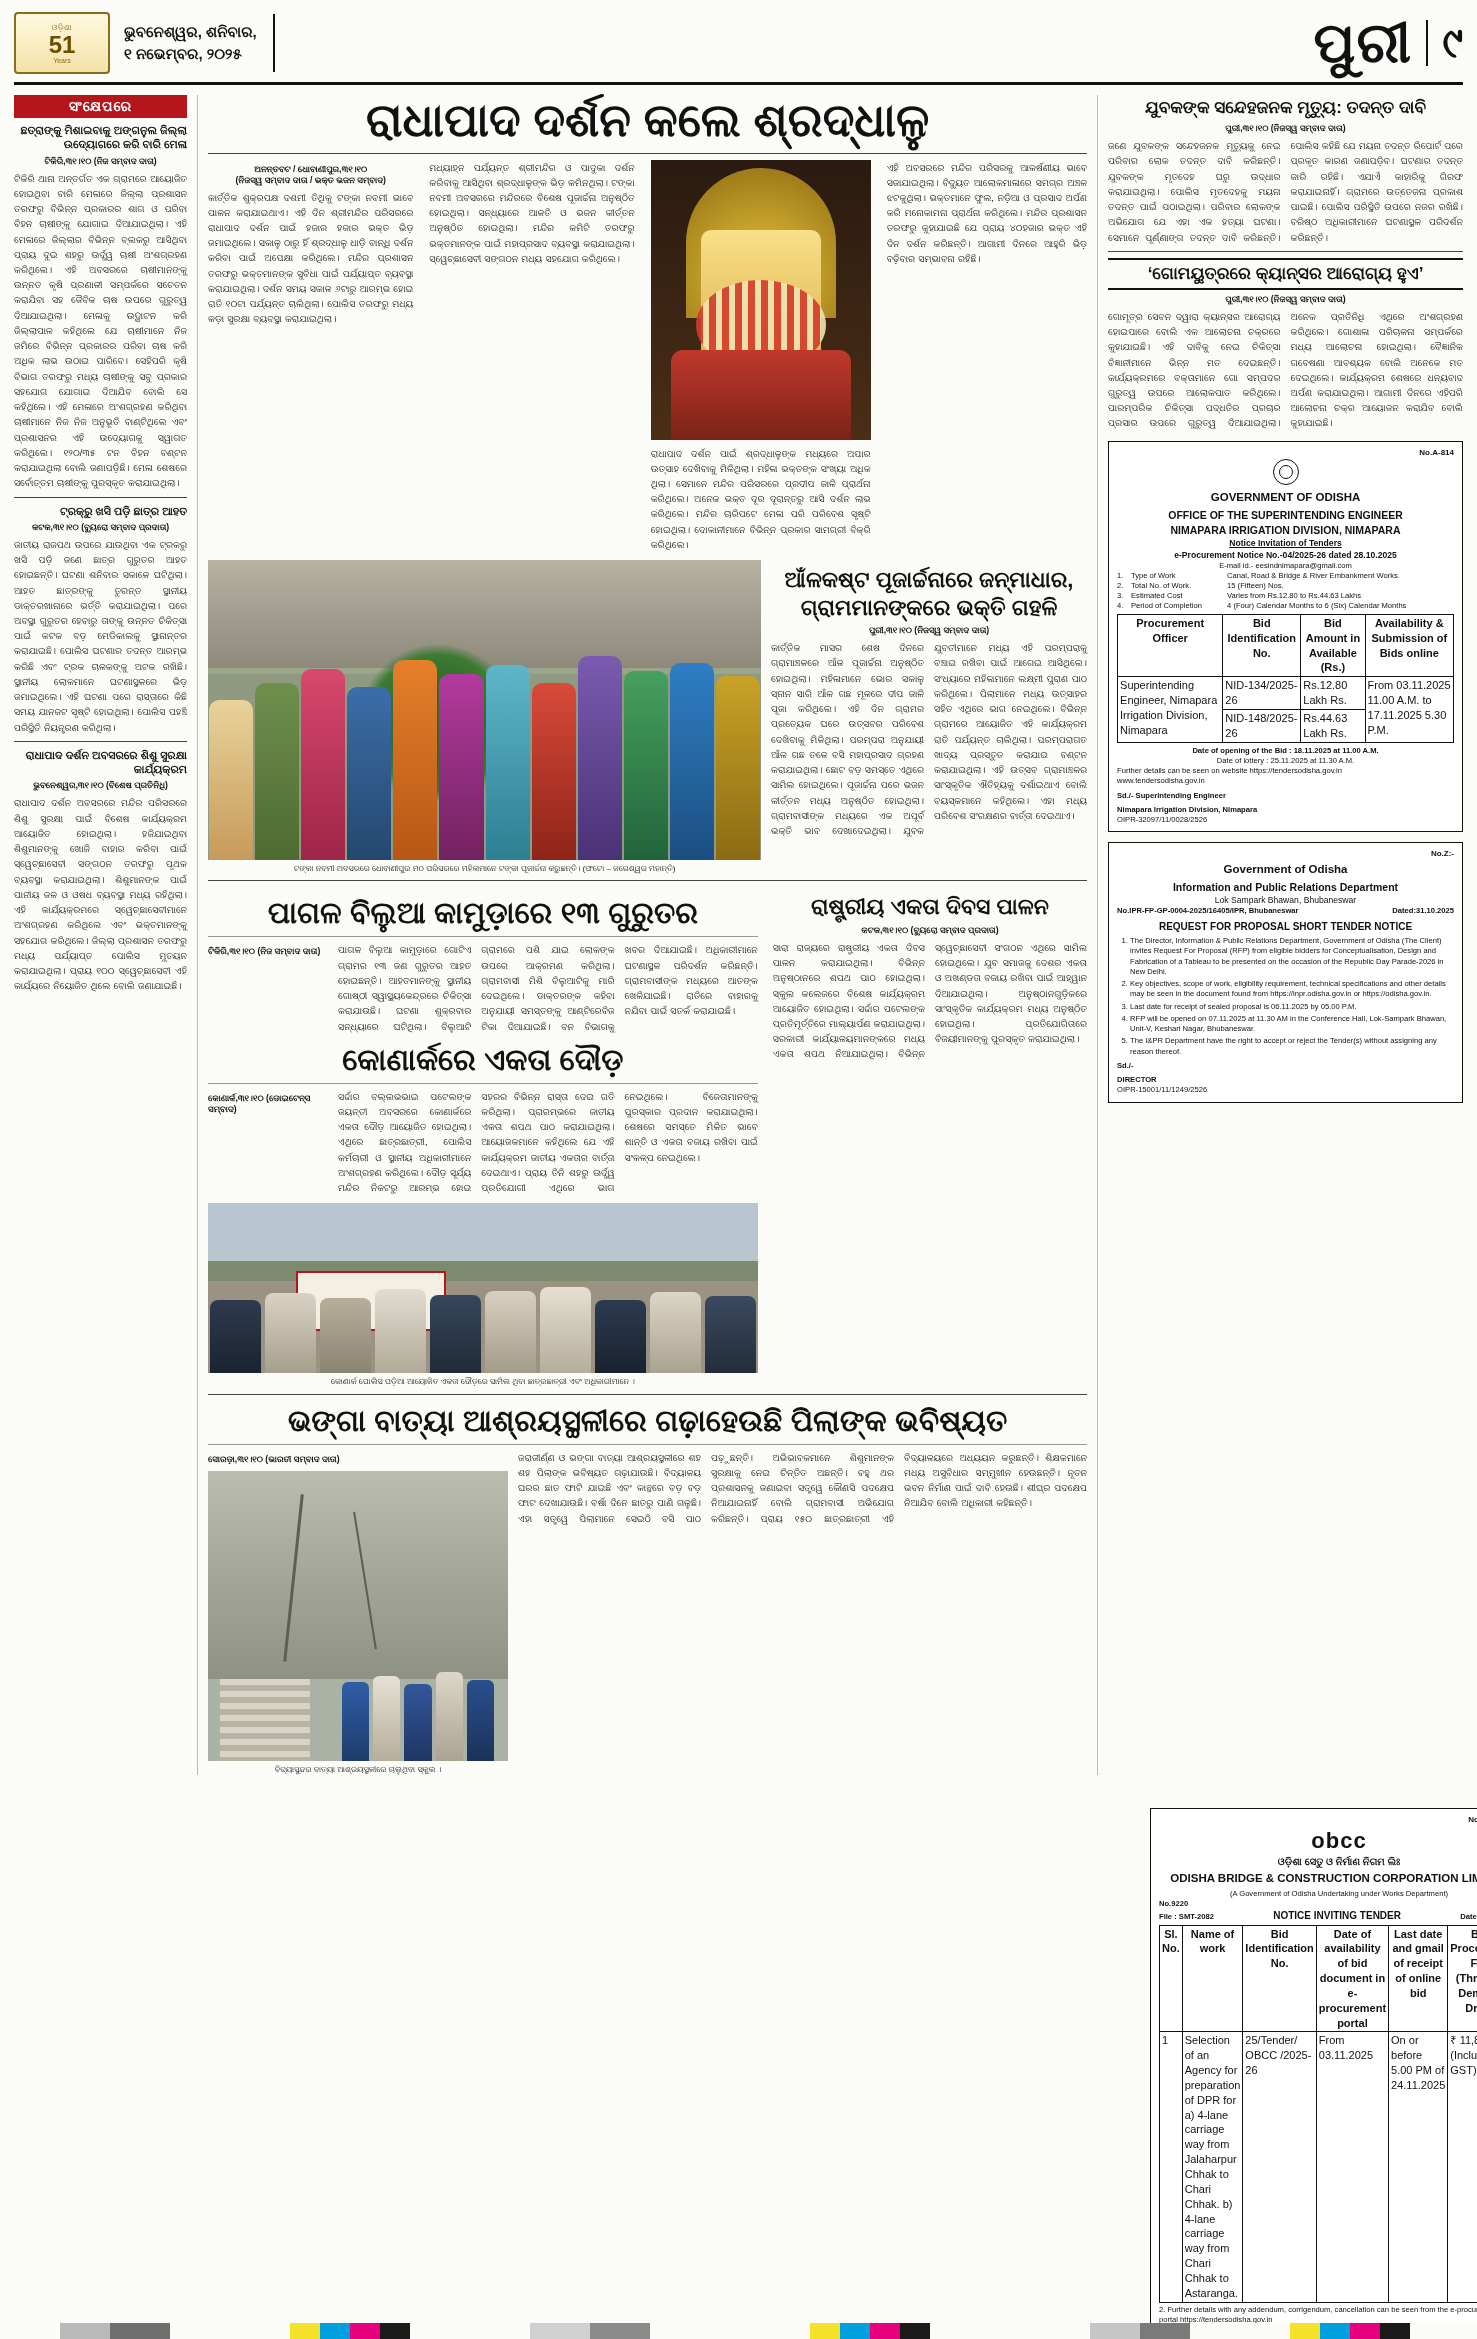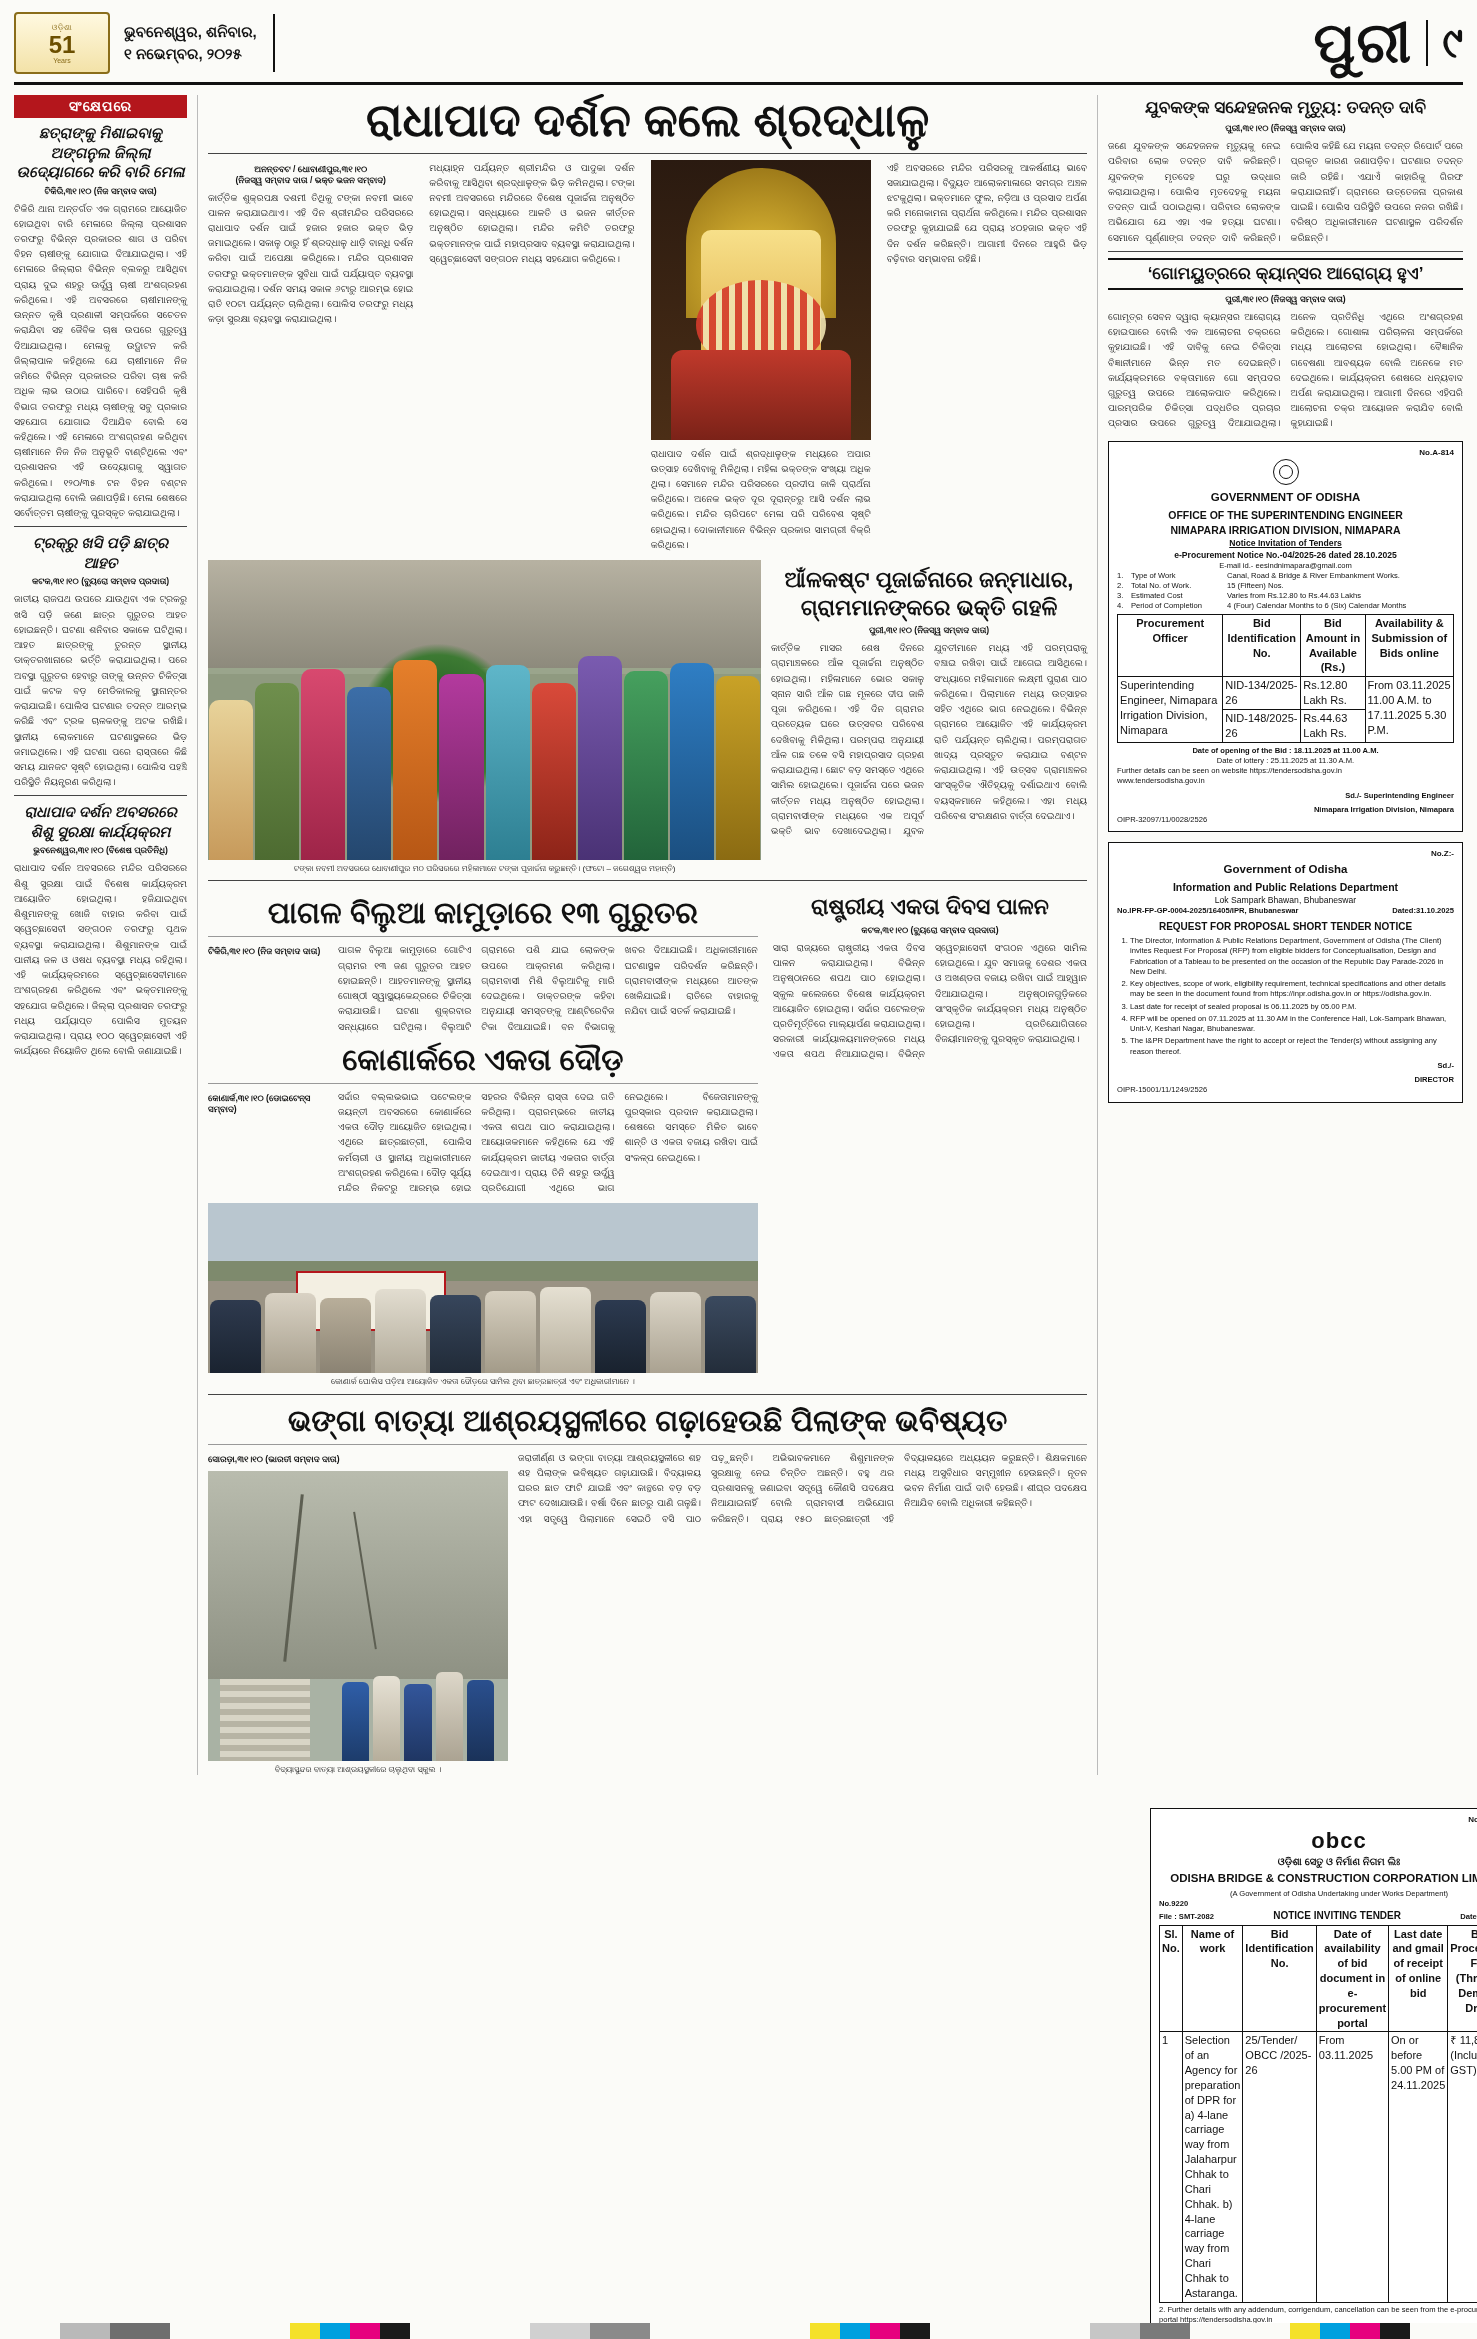"ଛତ୍ରାଙ୍କୁ ମିଶାଇବାକୁ ଅଙ୍ଗନୁଲ ଜିଲ୍ଲା" .small-head { font-size: 15px -> 11px; font-style: italic -> none; text-align: center -> right }
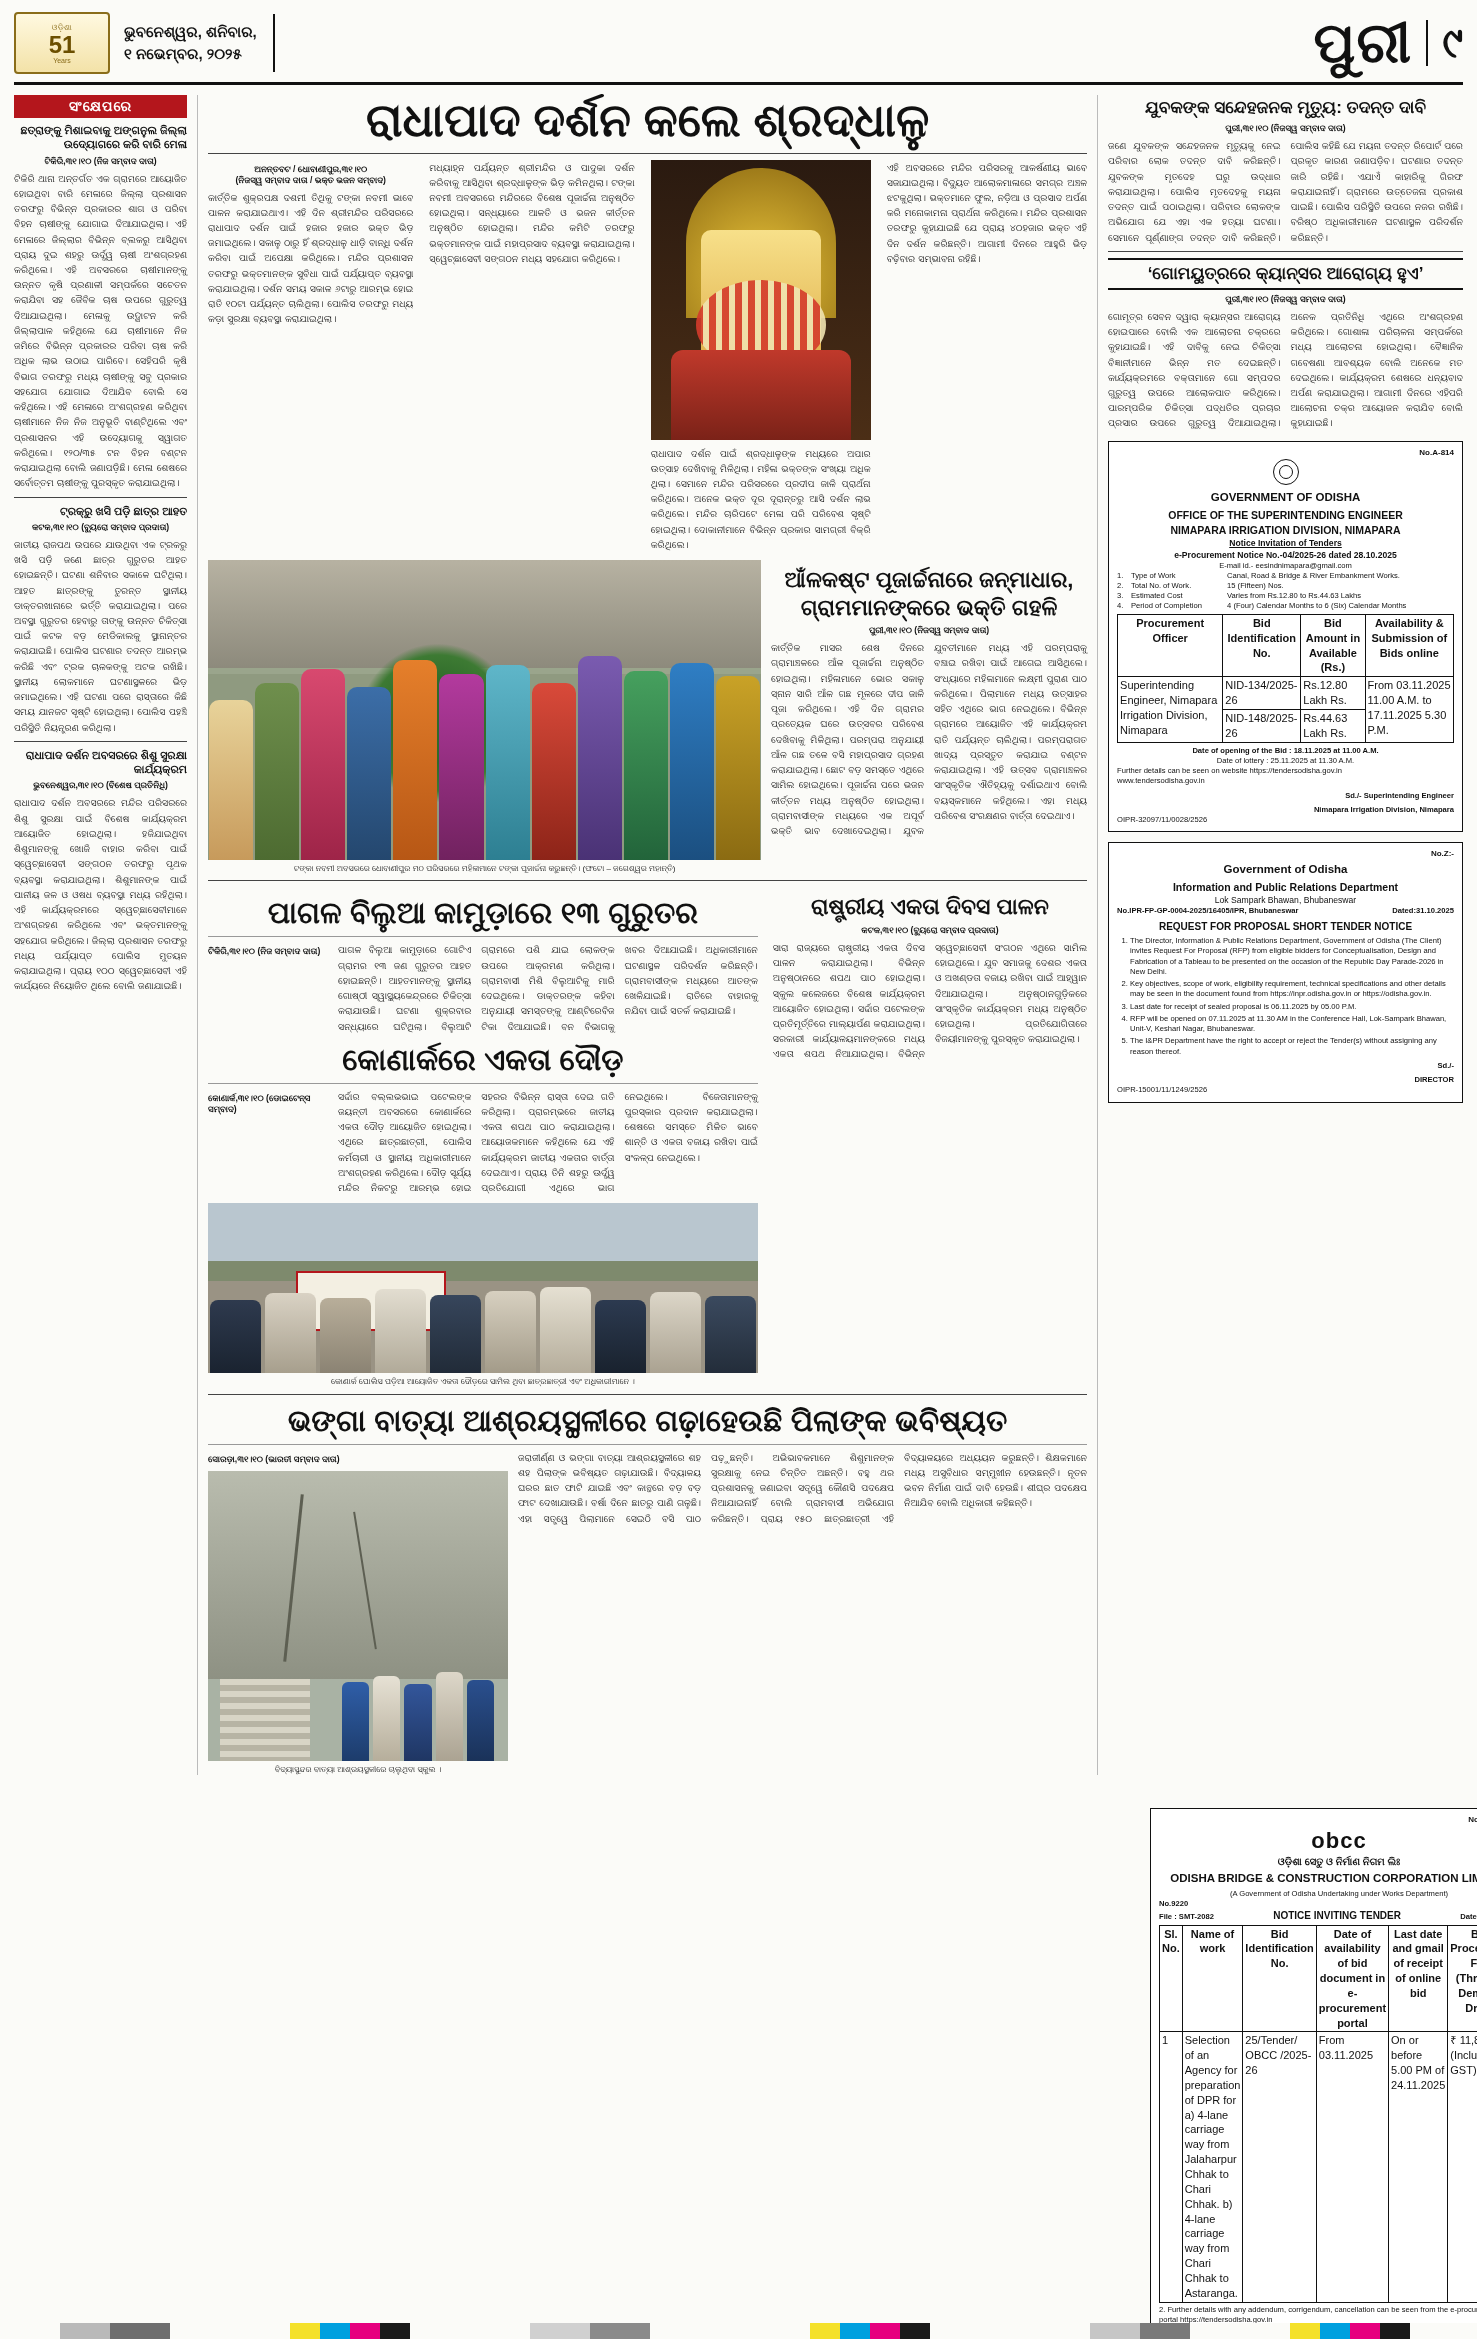"Sd./- Superintending Engineer" .ad .sign { text-align: right -> left }
